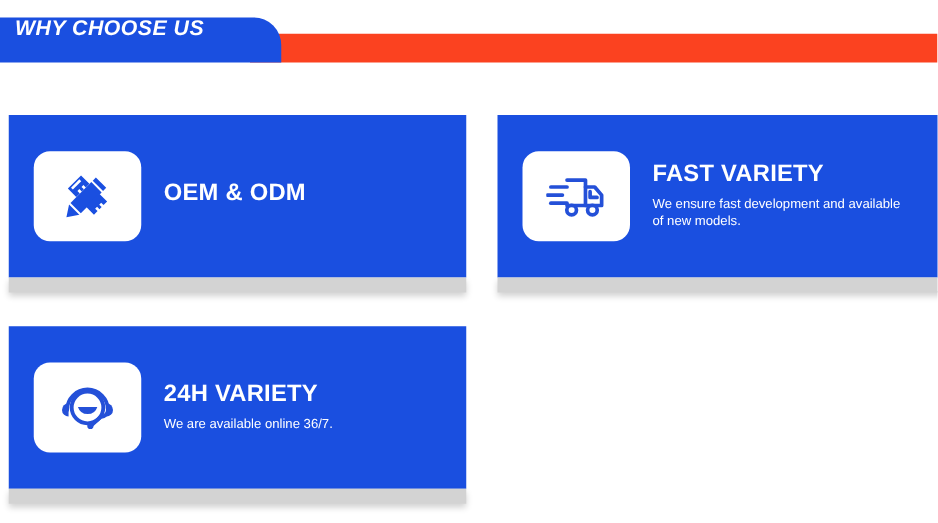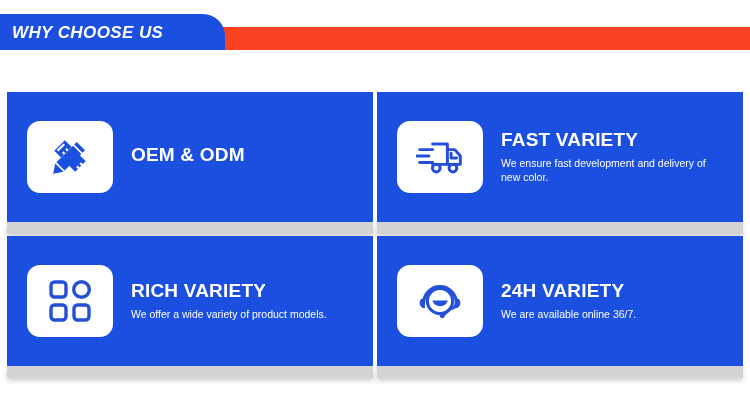"WHY CHOOSE US" .header-bluebanner { align-items: center -> none }
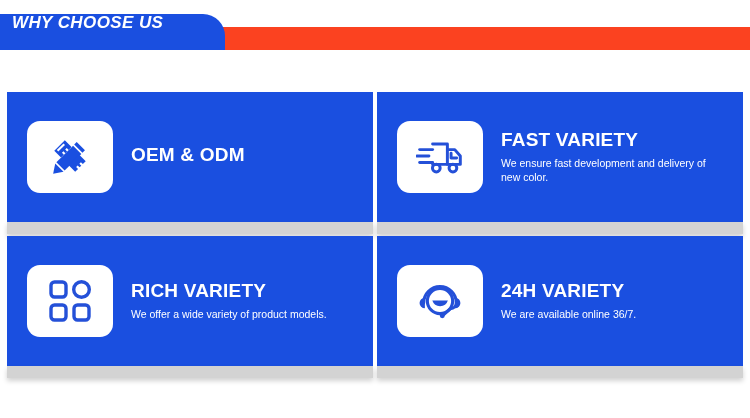"OEM & ODM" .grid { gap: none -> 25px }
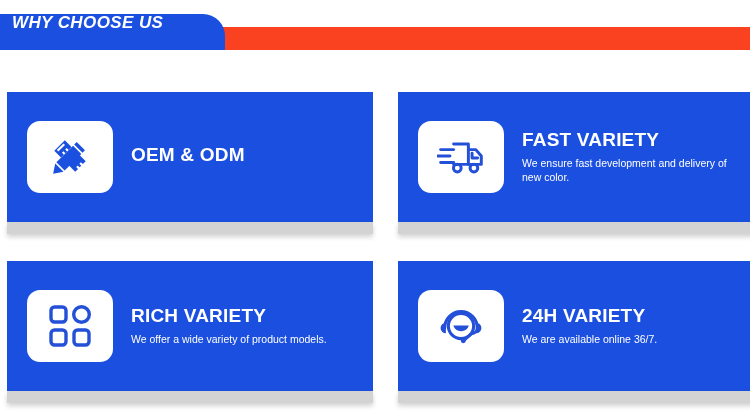"We ensure fast development and" div.card-desc { text: delivery of new color -> available of new models }
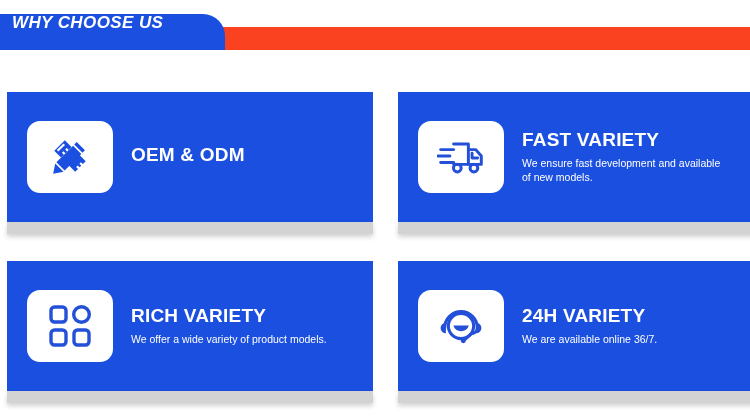"RICH VARIETY" div.card-wrap { html: <div> <div> <div> <span> <svg> <rect></rect> <circle></circle> <rect></rect> <rect></rect> </svg> </span> </div> <div> <div>RICH VARIETY</div> <div>We offer a wide variety of product models.</div> </div> </div> <div></div> </div> -> none }
